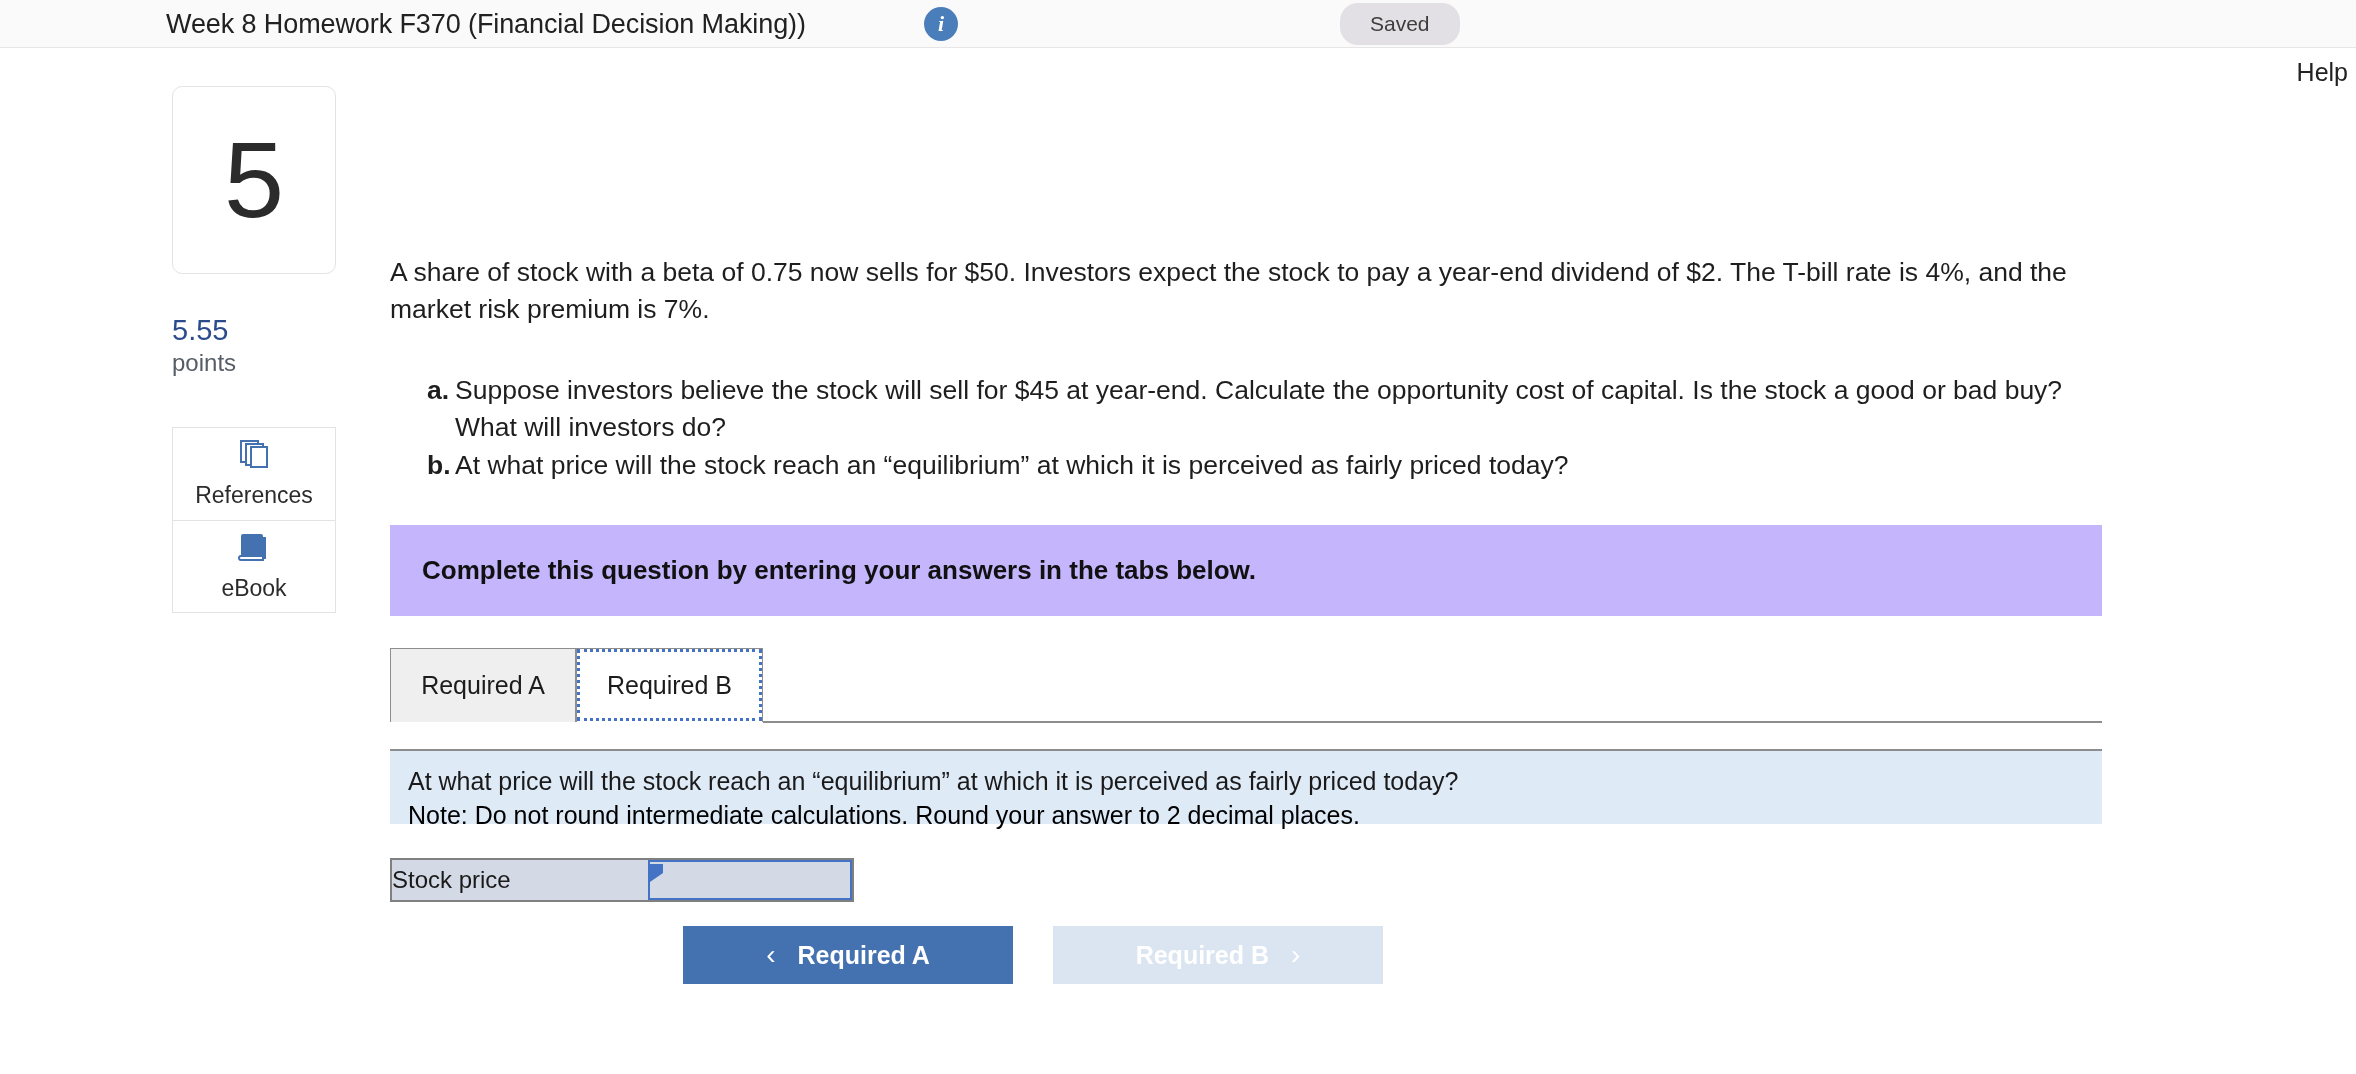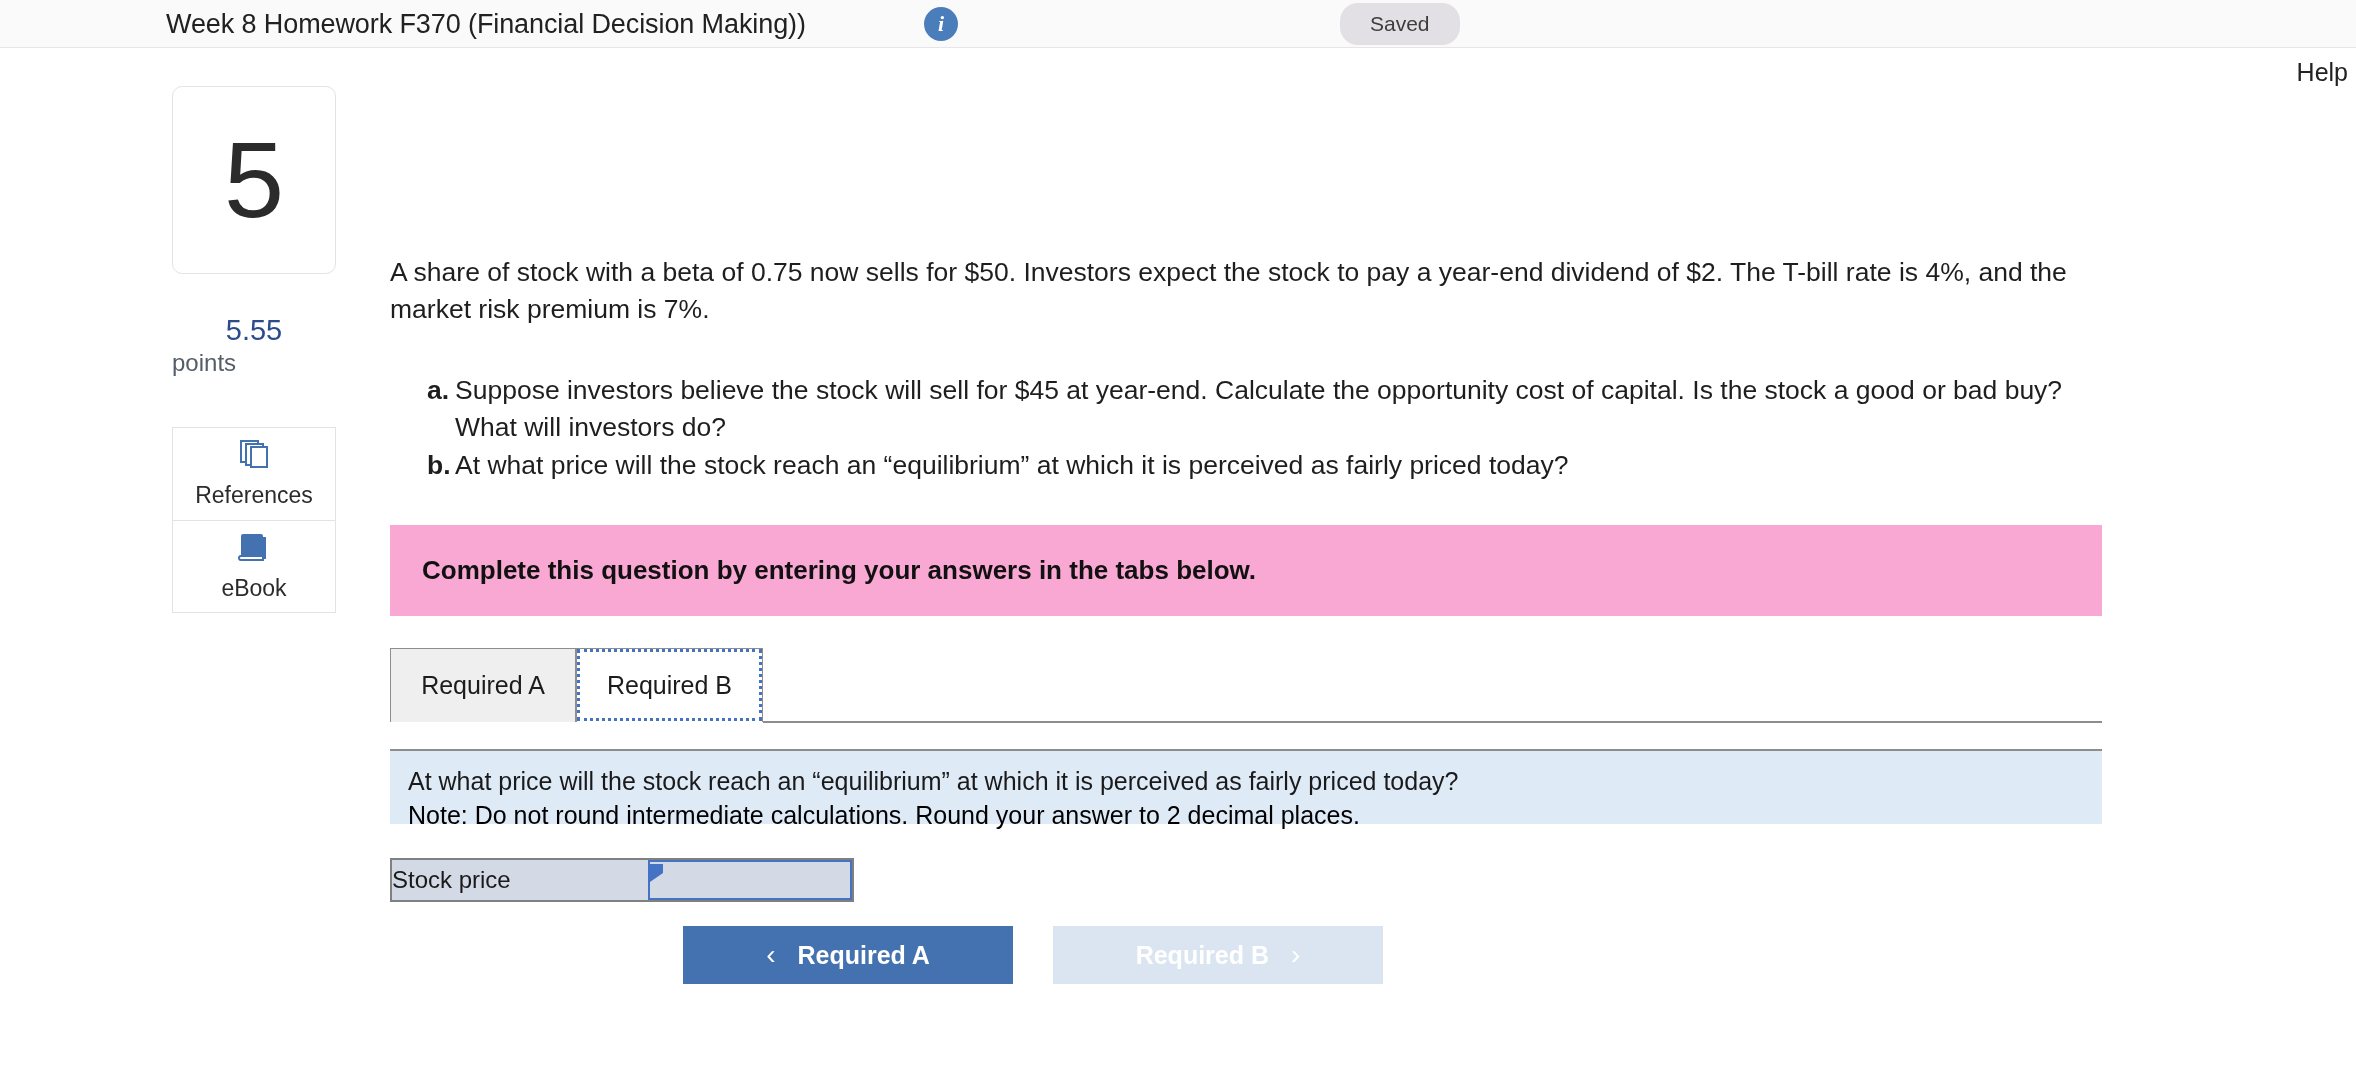"5.55" .points-val { text-align: center -> none }
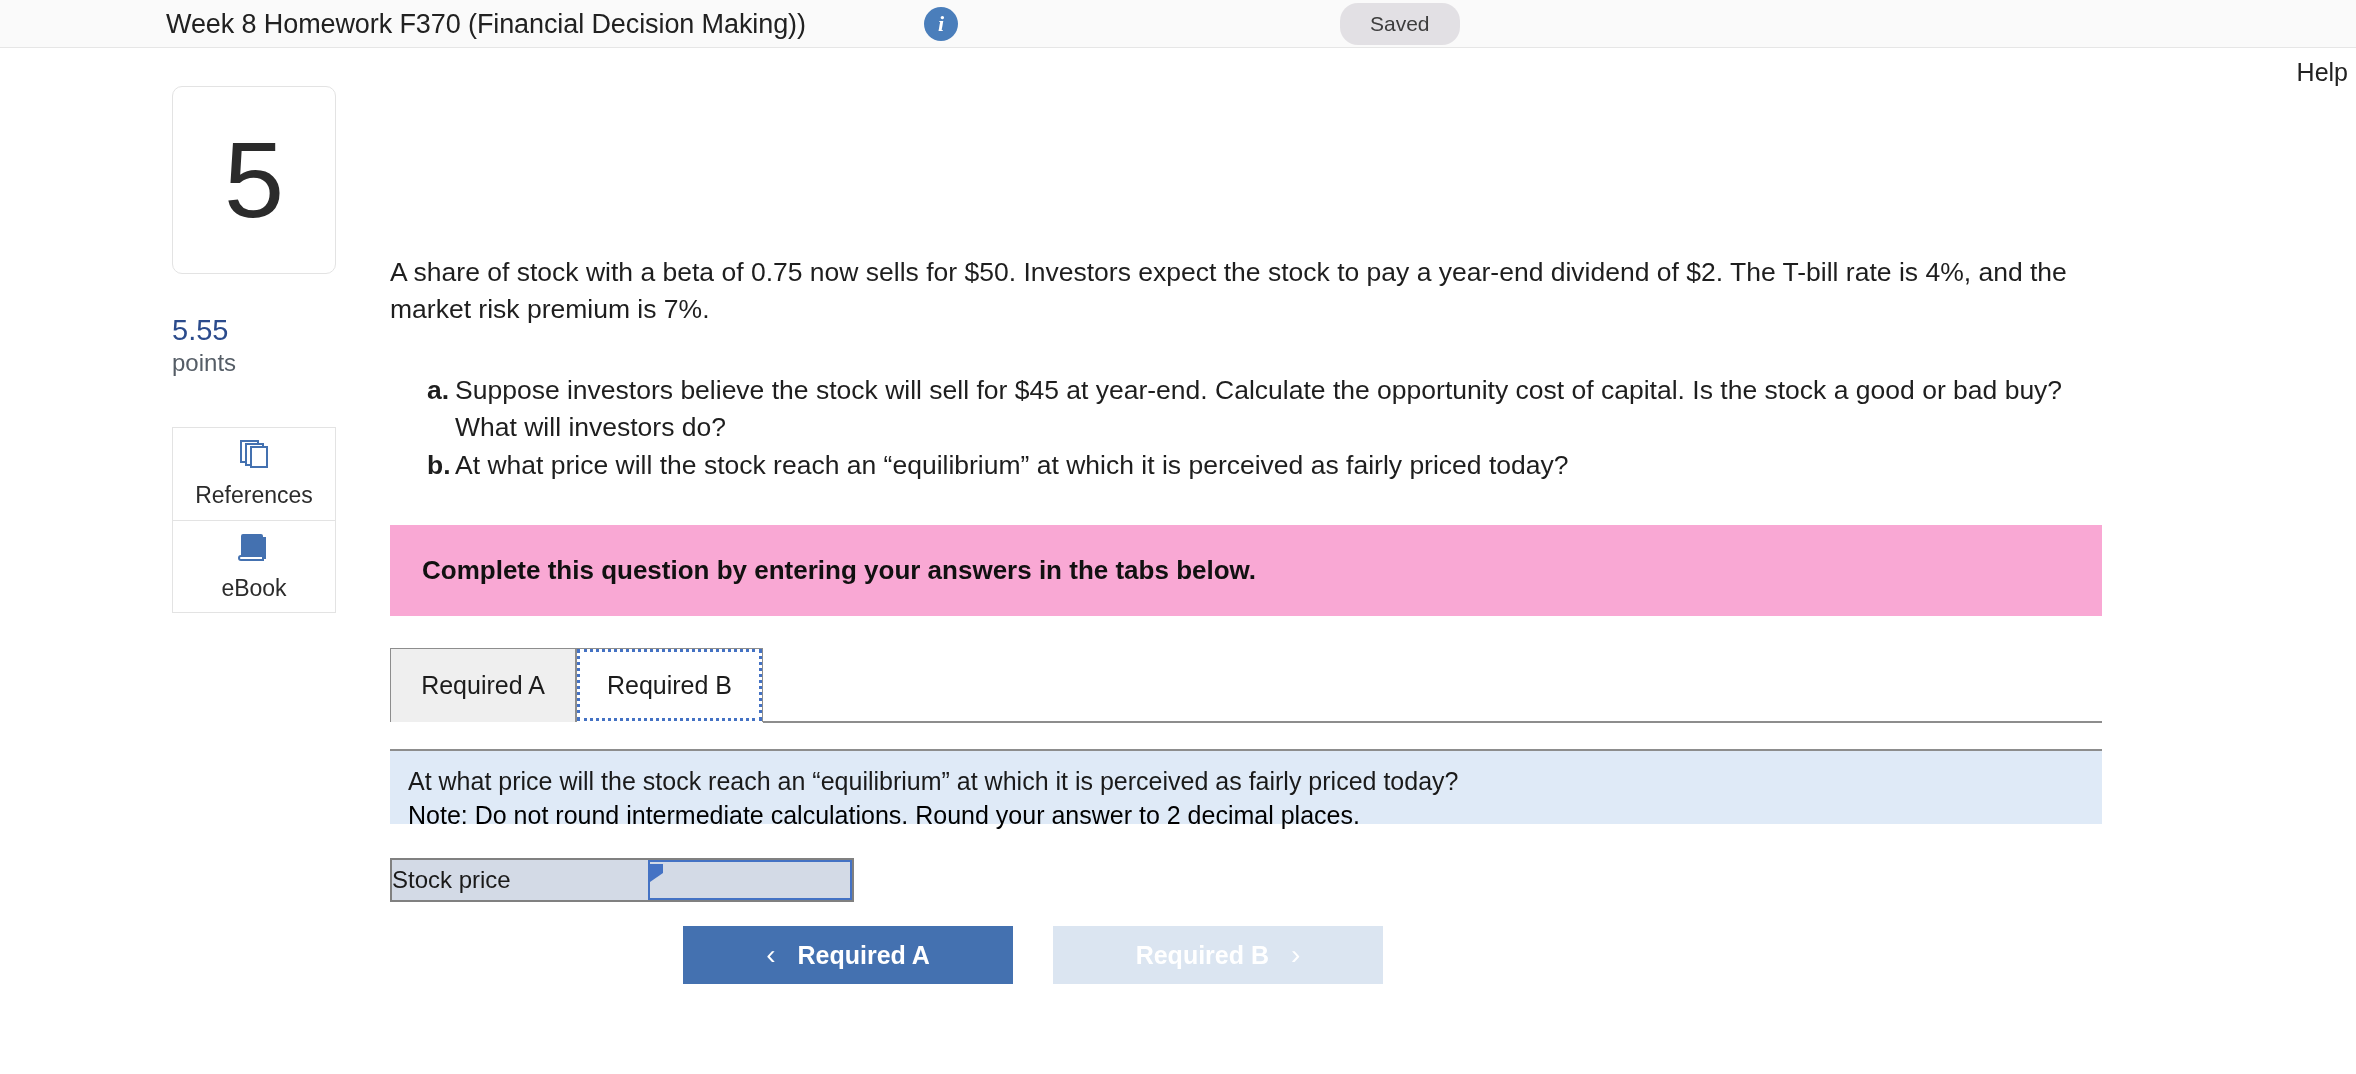"Complete this question by entering" .instr-bar { background: #f9a8d4 -> #c4b5fd }
